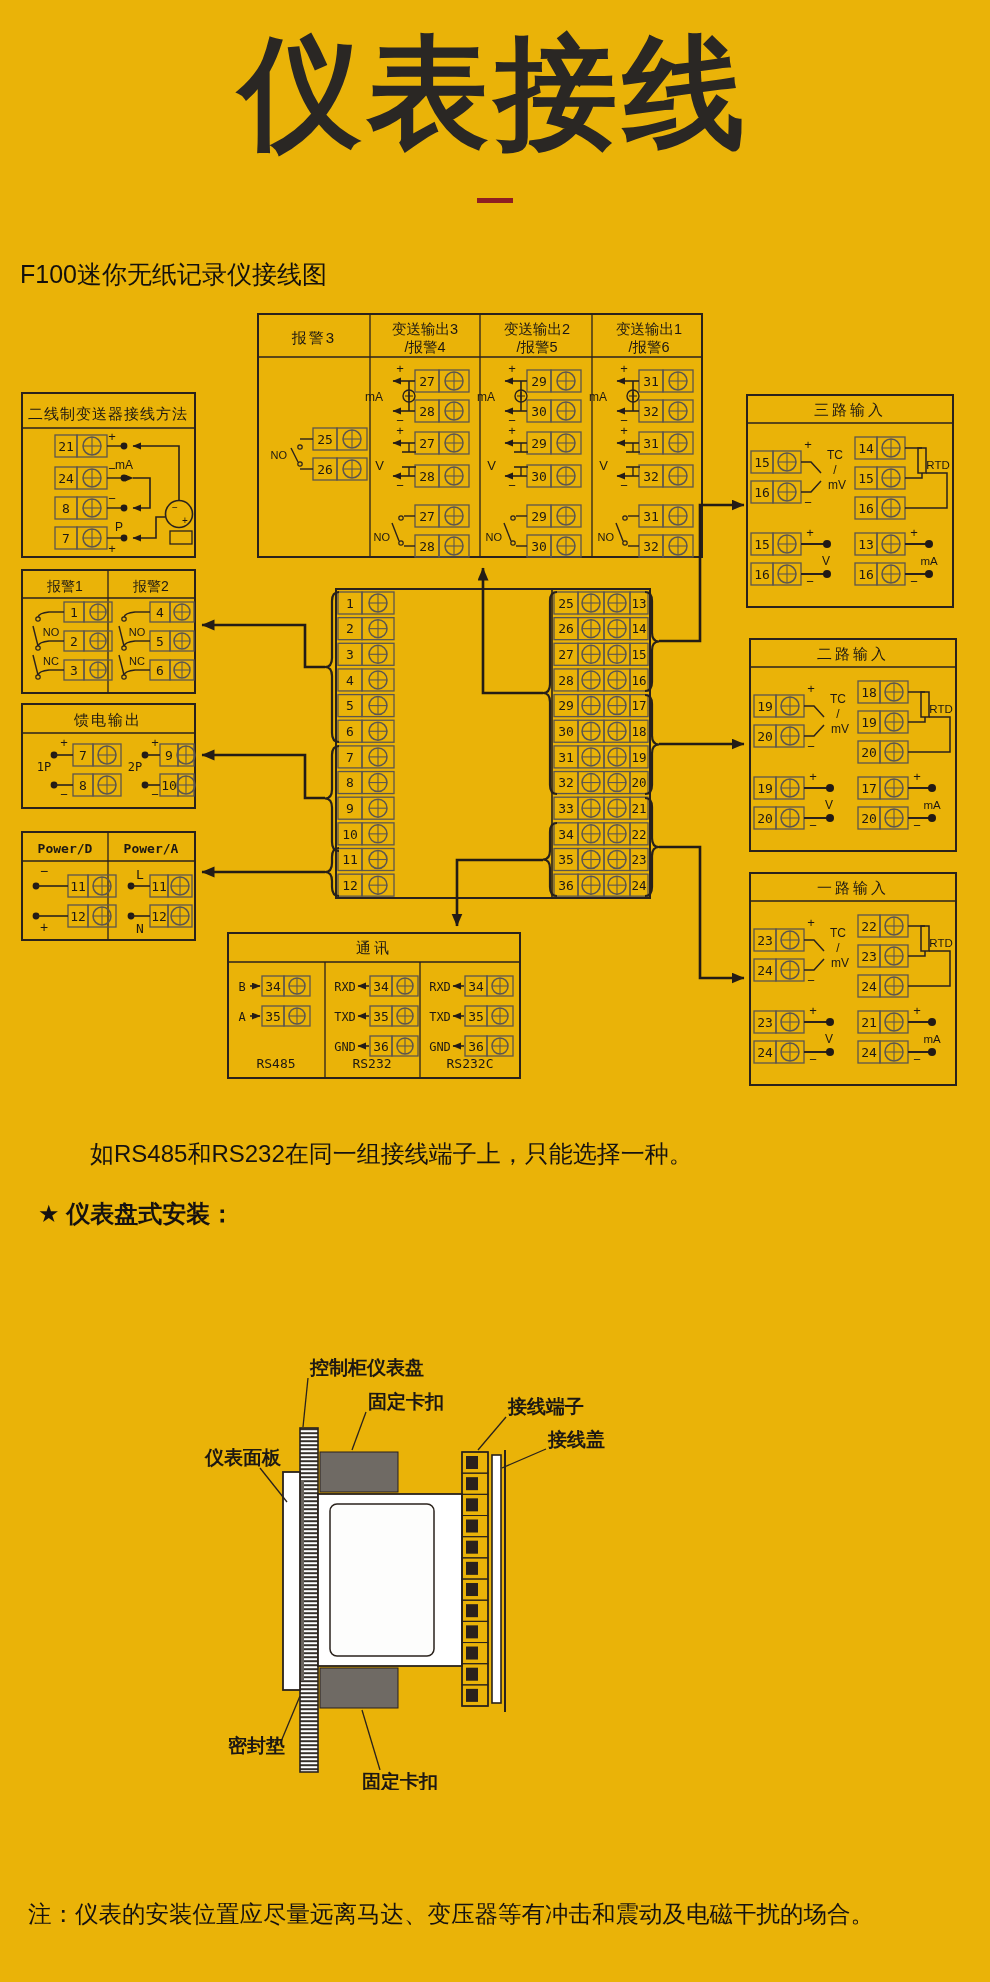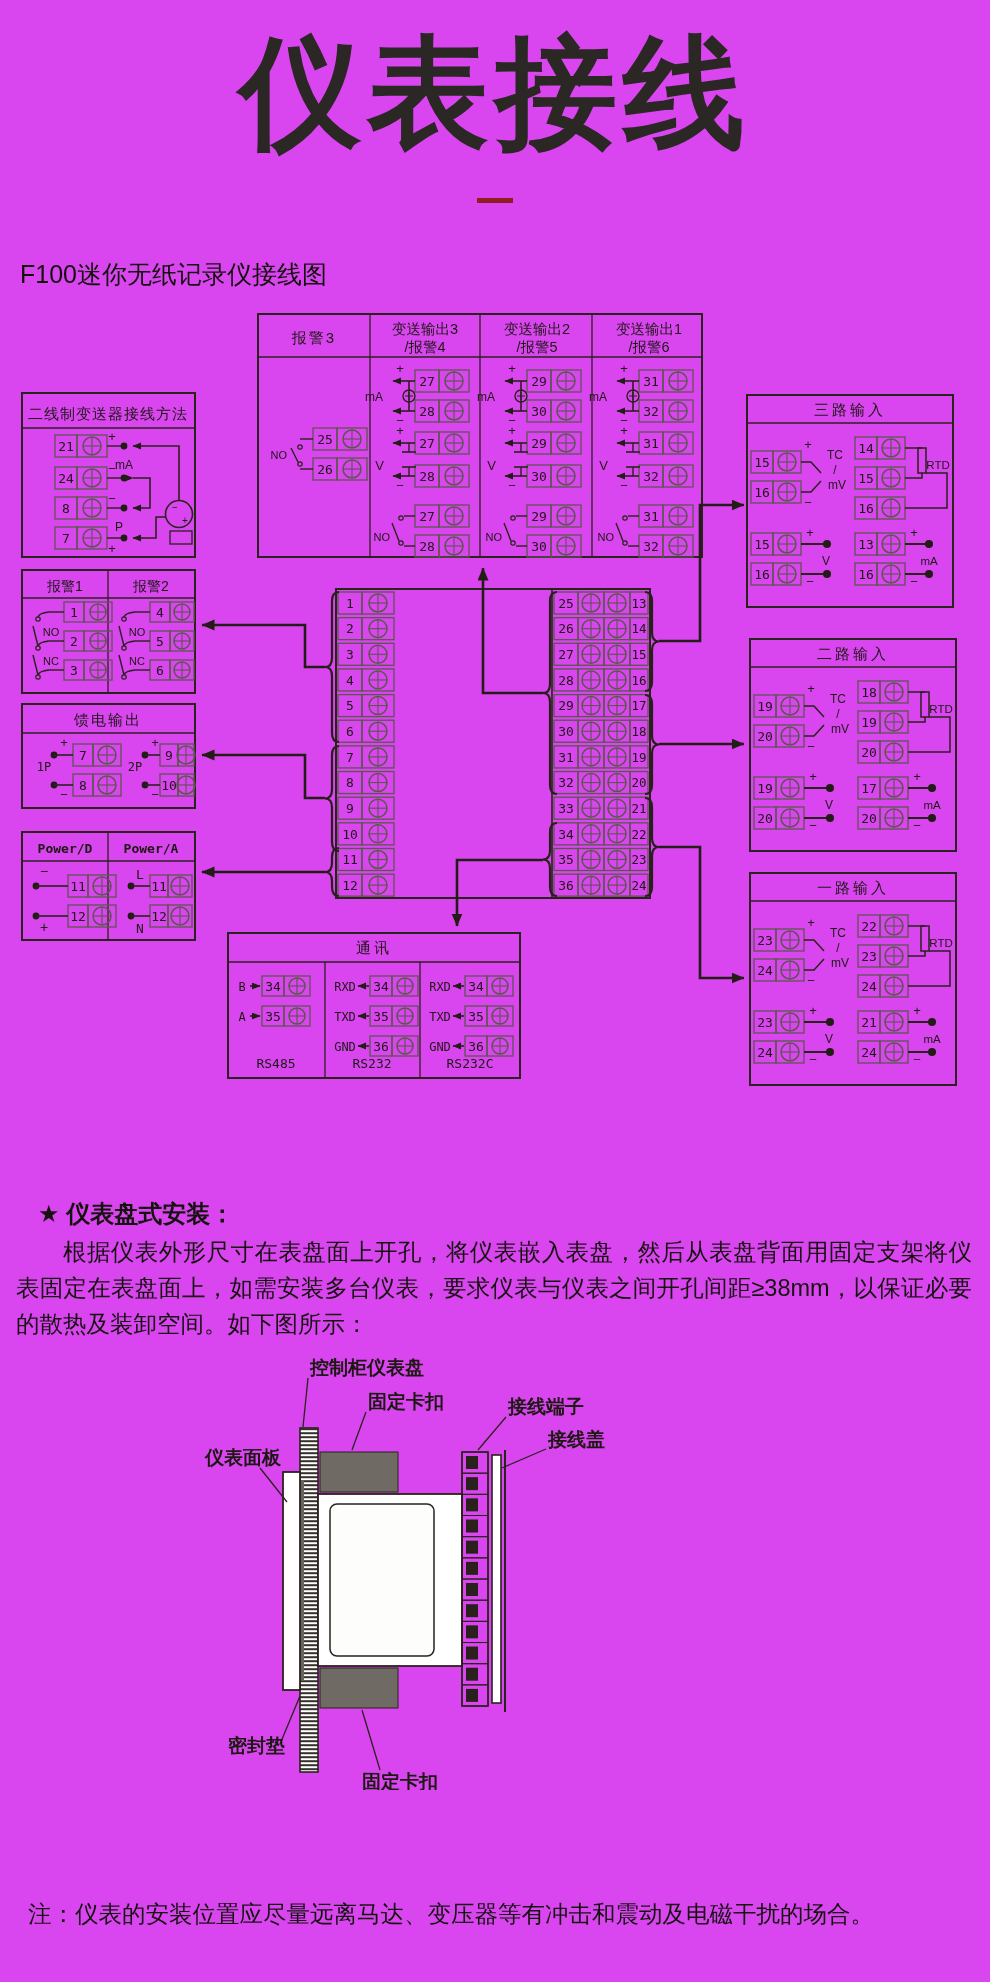"仪表接线" #page { background: #d946ef -> #eab308 }
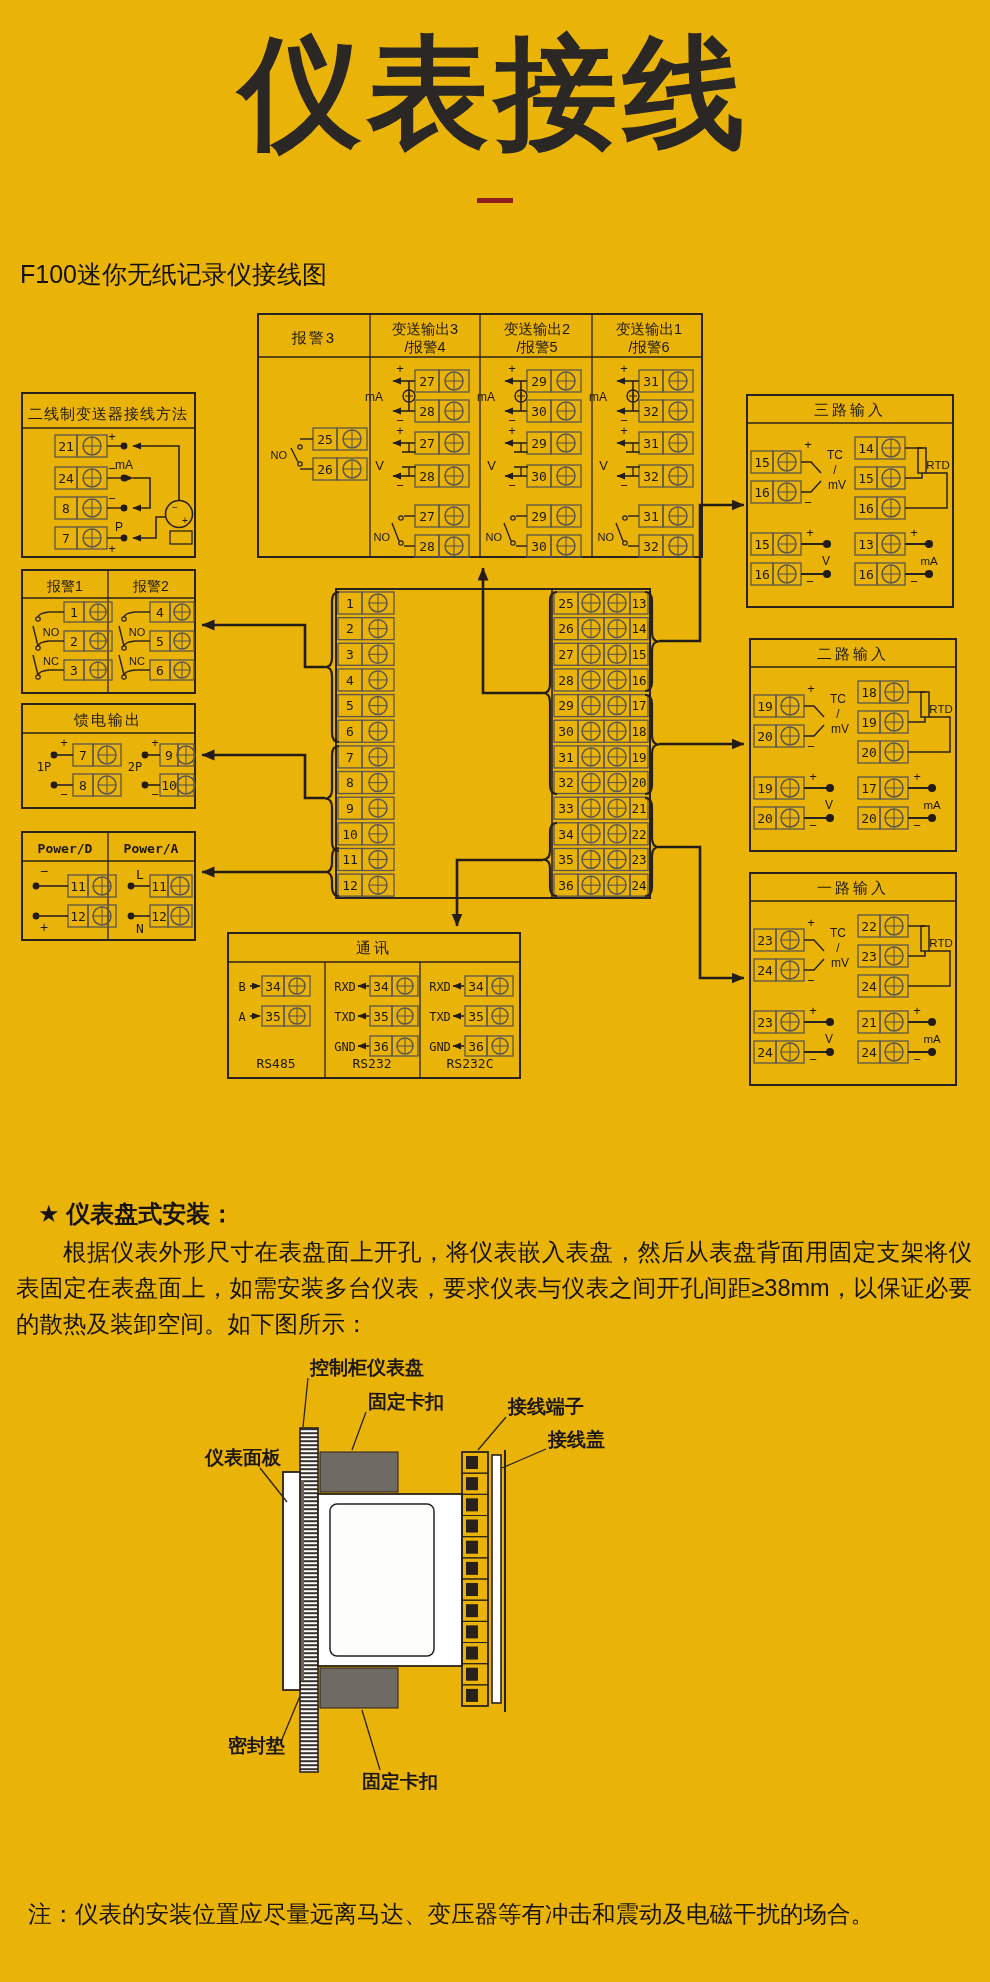"如RS485和RS232在同一组接线端子上，只能选择一种。" div.note { html: none -> <div>如RS485和RS232在同一组接线端子上，只能选择一种。</div> }
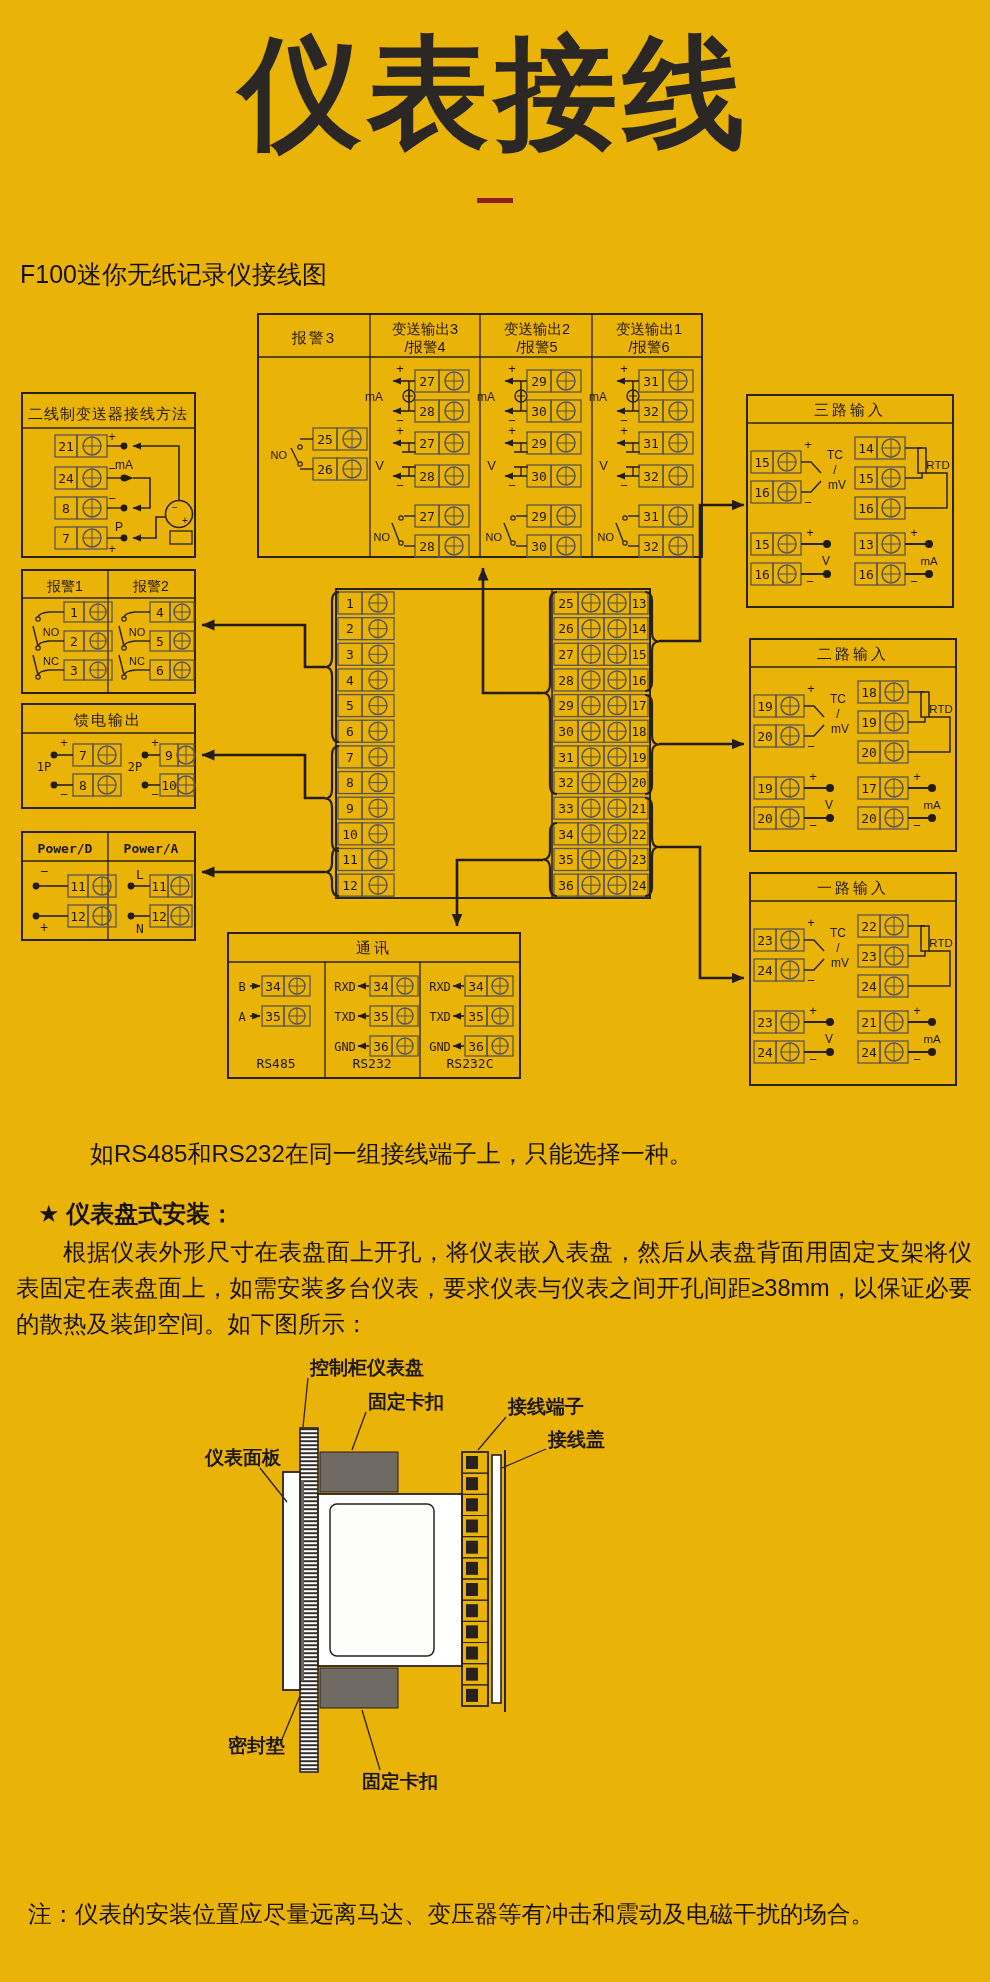"根据仪表外形尺寸在表盘面上开孔，将仪表嵌入表盘，然后从表盘背面用固定支架将仪表固" p { html: <p>根据仪表外形尺寸在表盘面上开孔，将仪表嵌入表盘，然后从表盘背面用固定支架将仪表固定在表盘面上，如需安装多台仪表，要求仪表与仪表之间开孔间距≥38mm，以保证必要的散热及装卸空间。如下图所示：</p> -> none }
